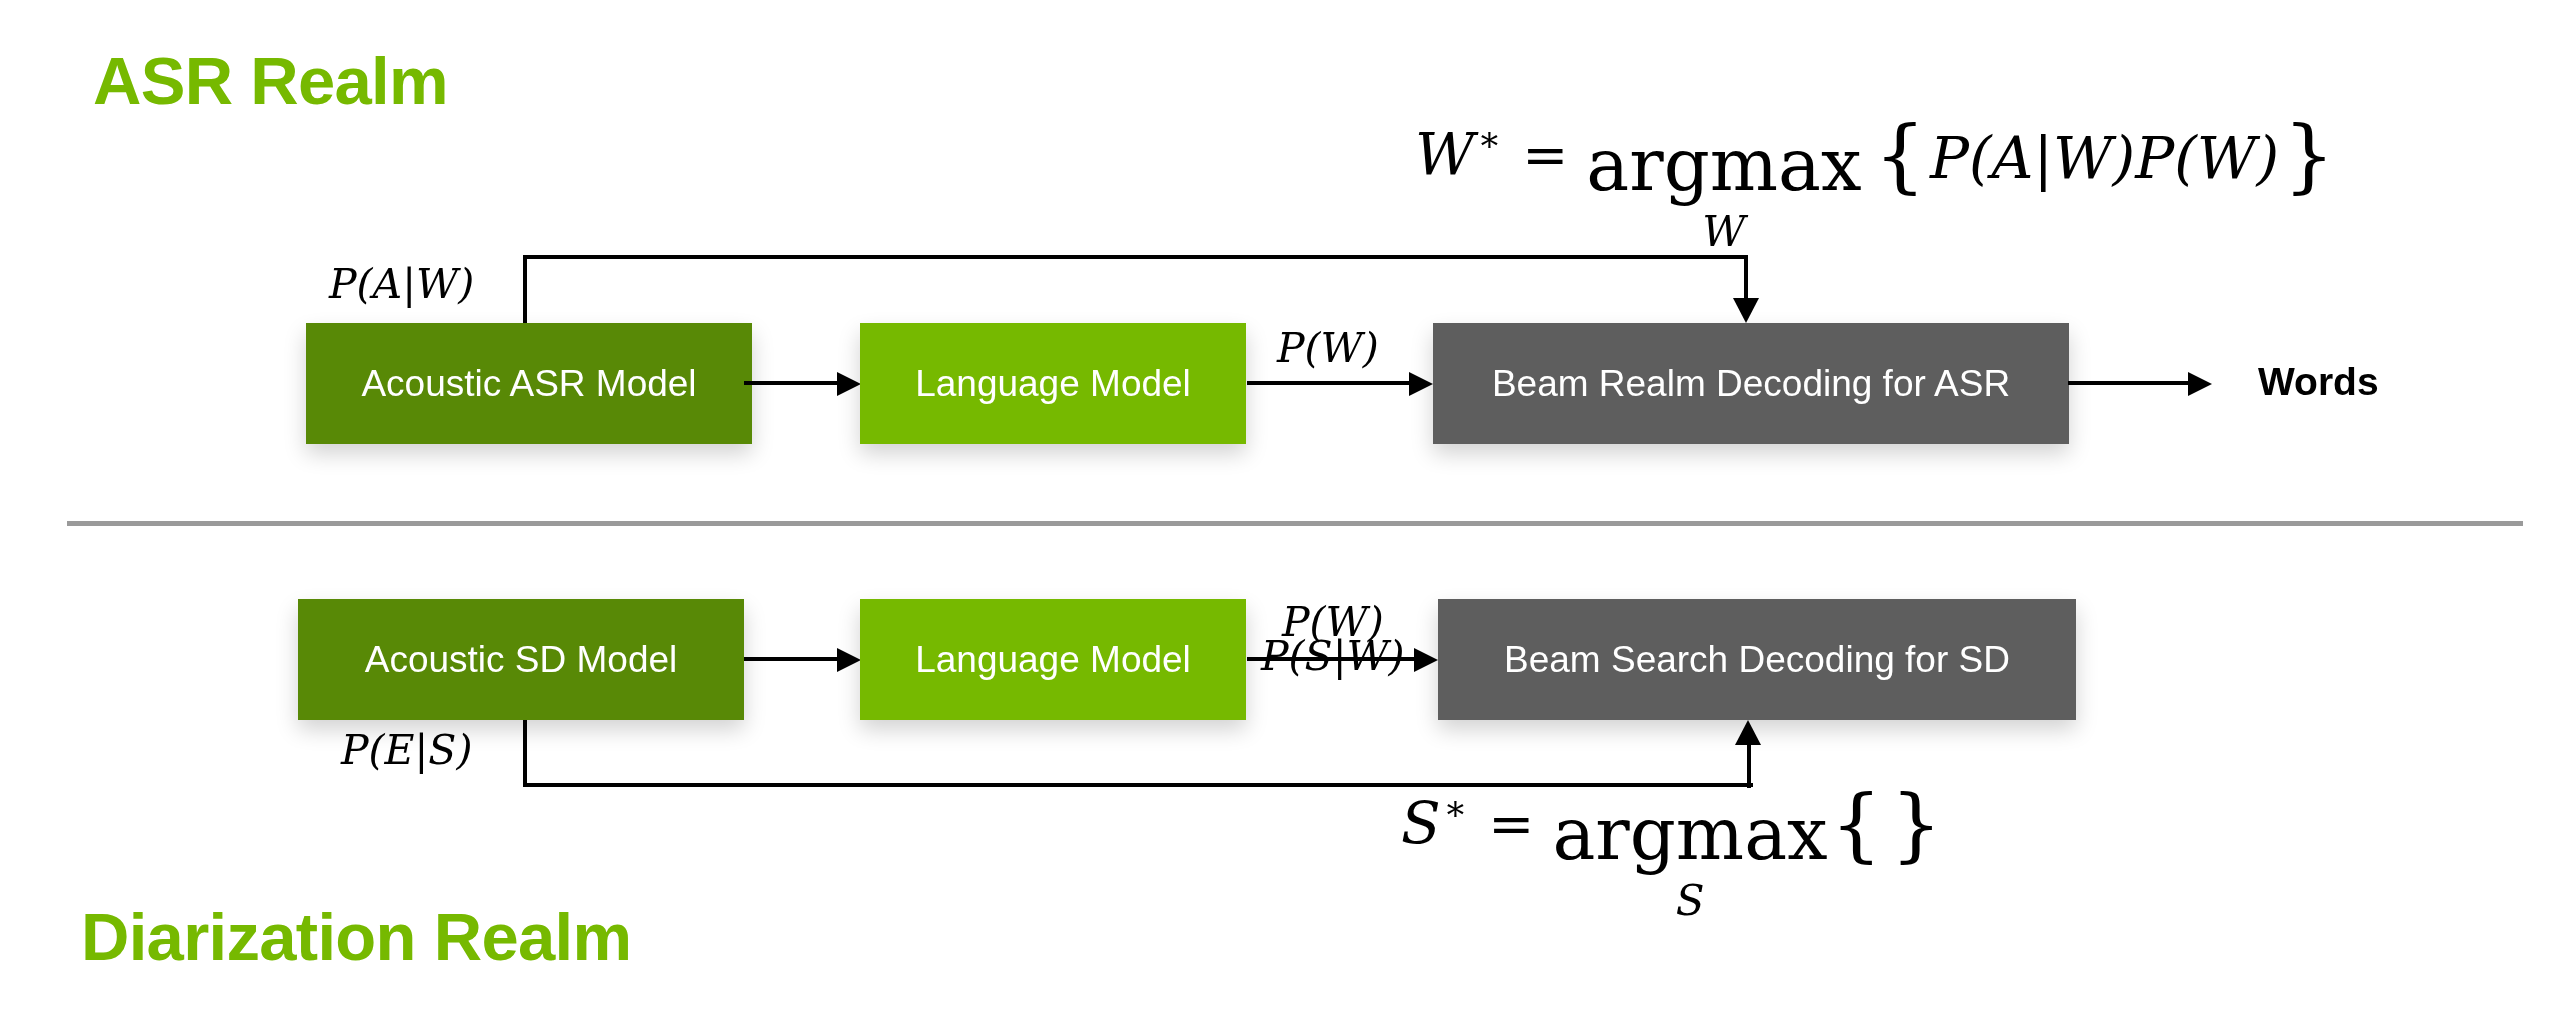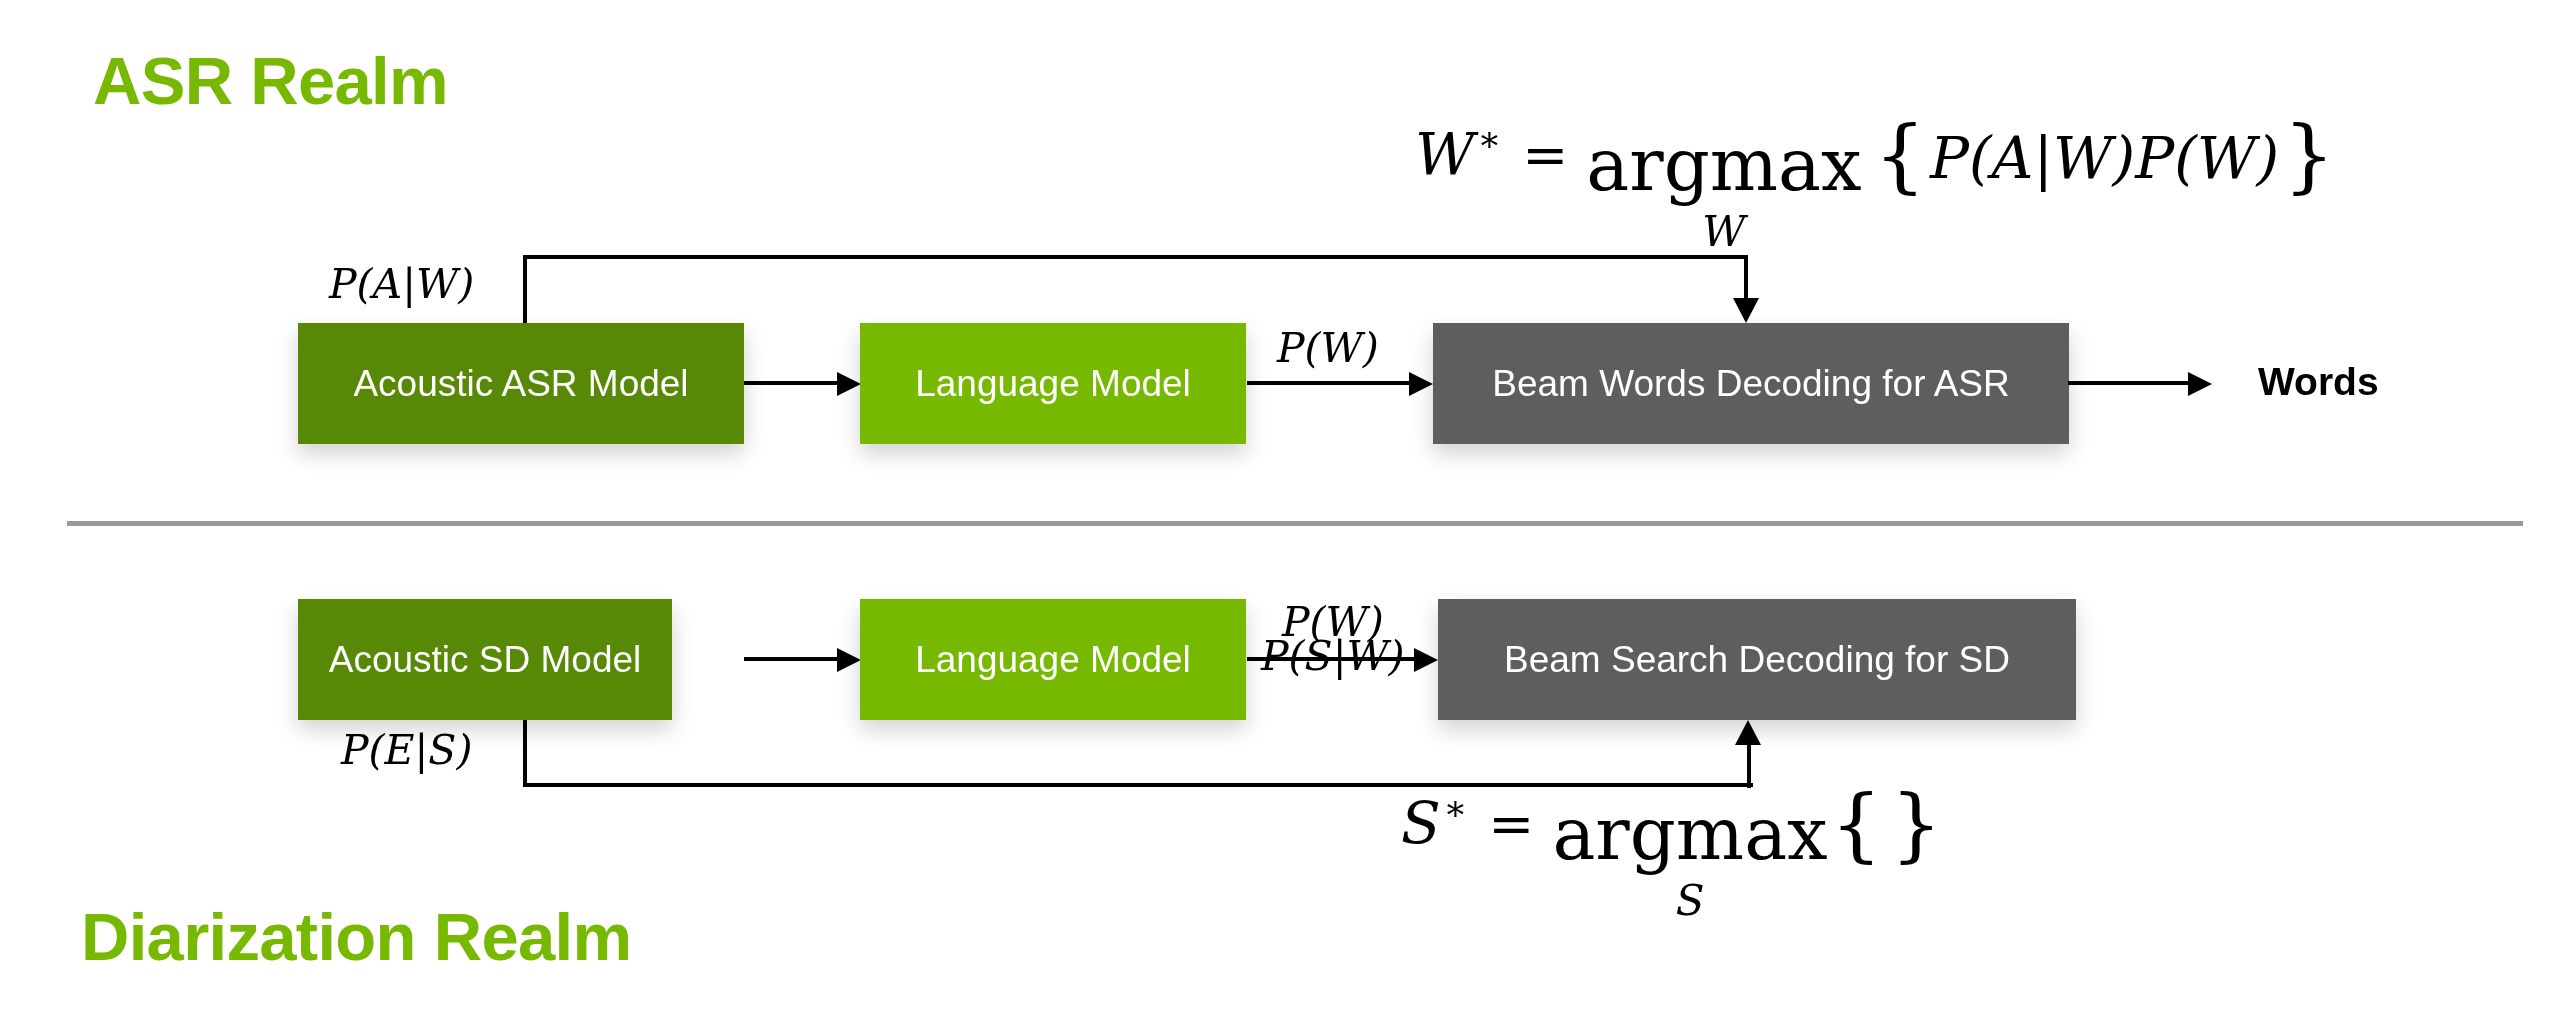"Acoustic ASR Model" div.box { left: 298px -> 306px }
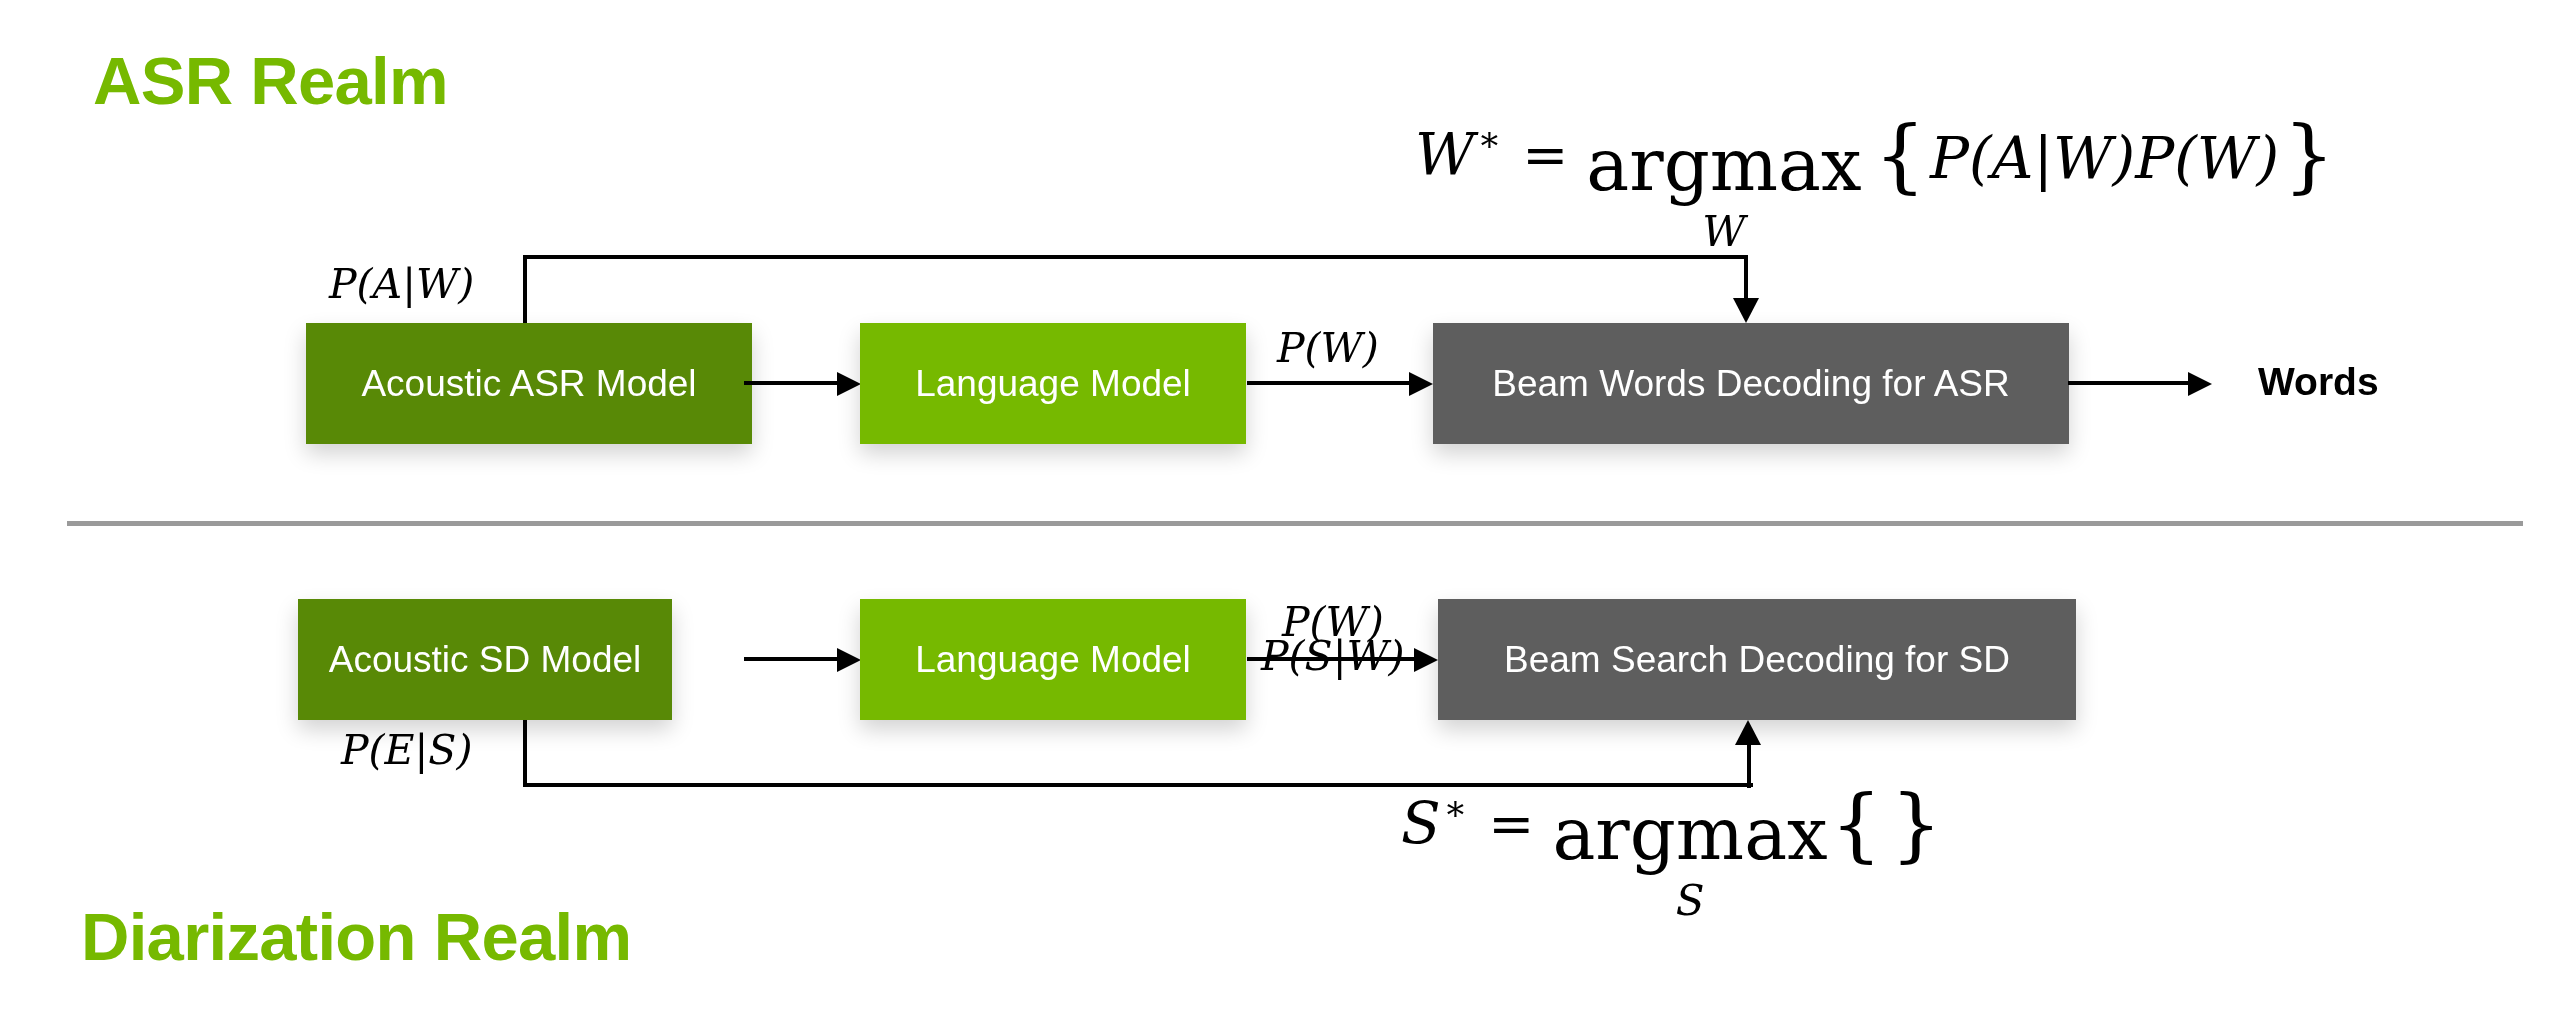"Beam Words Decoding for ASR" span { text: Words -> Realm }
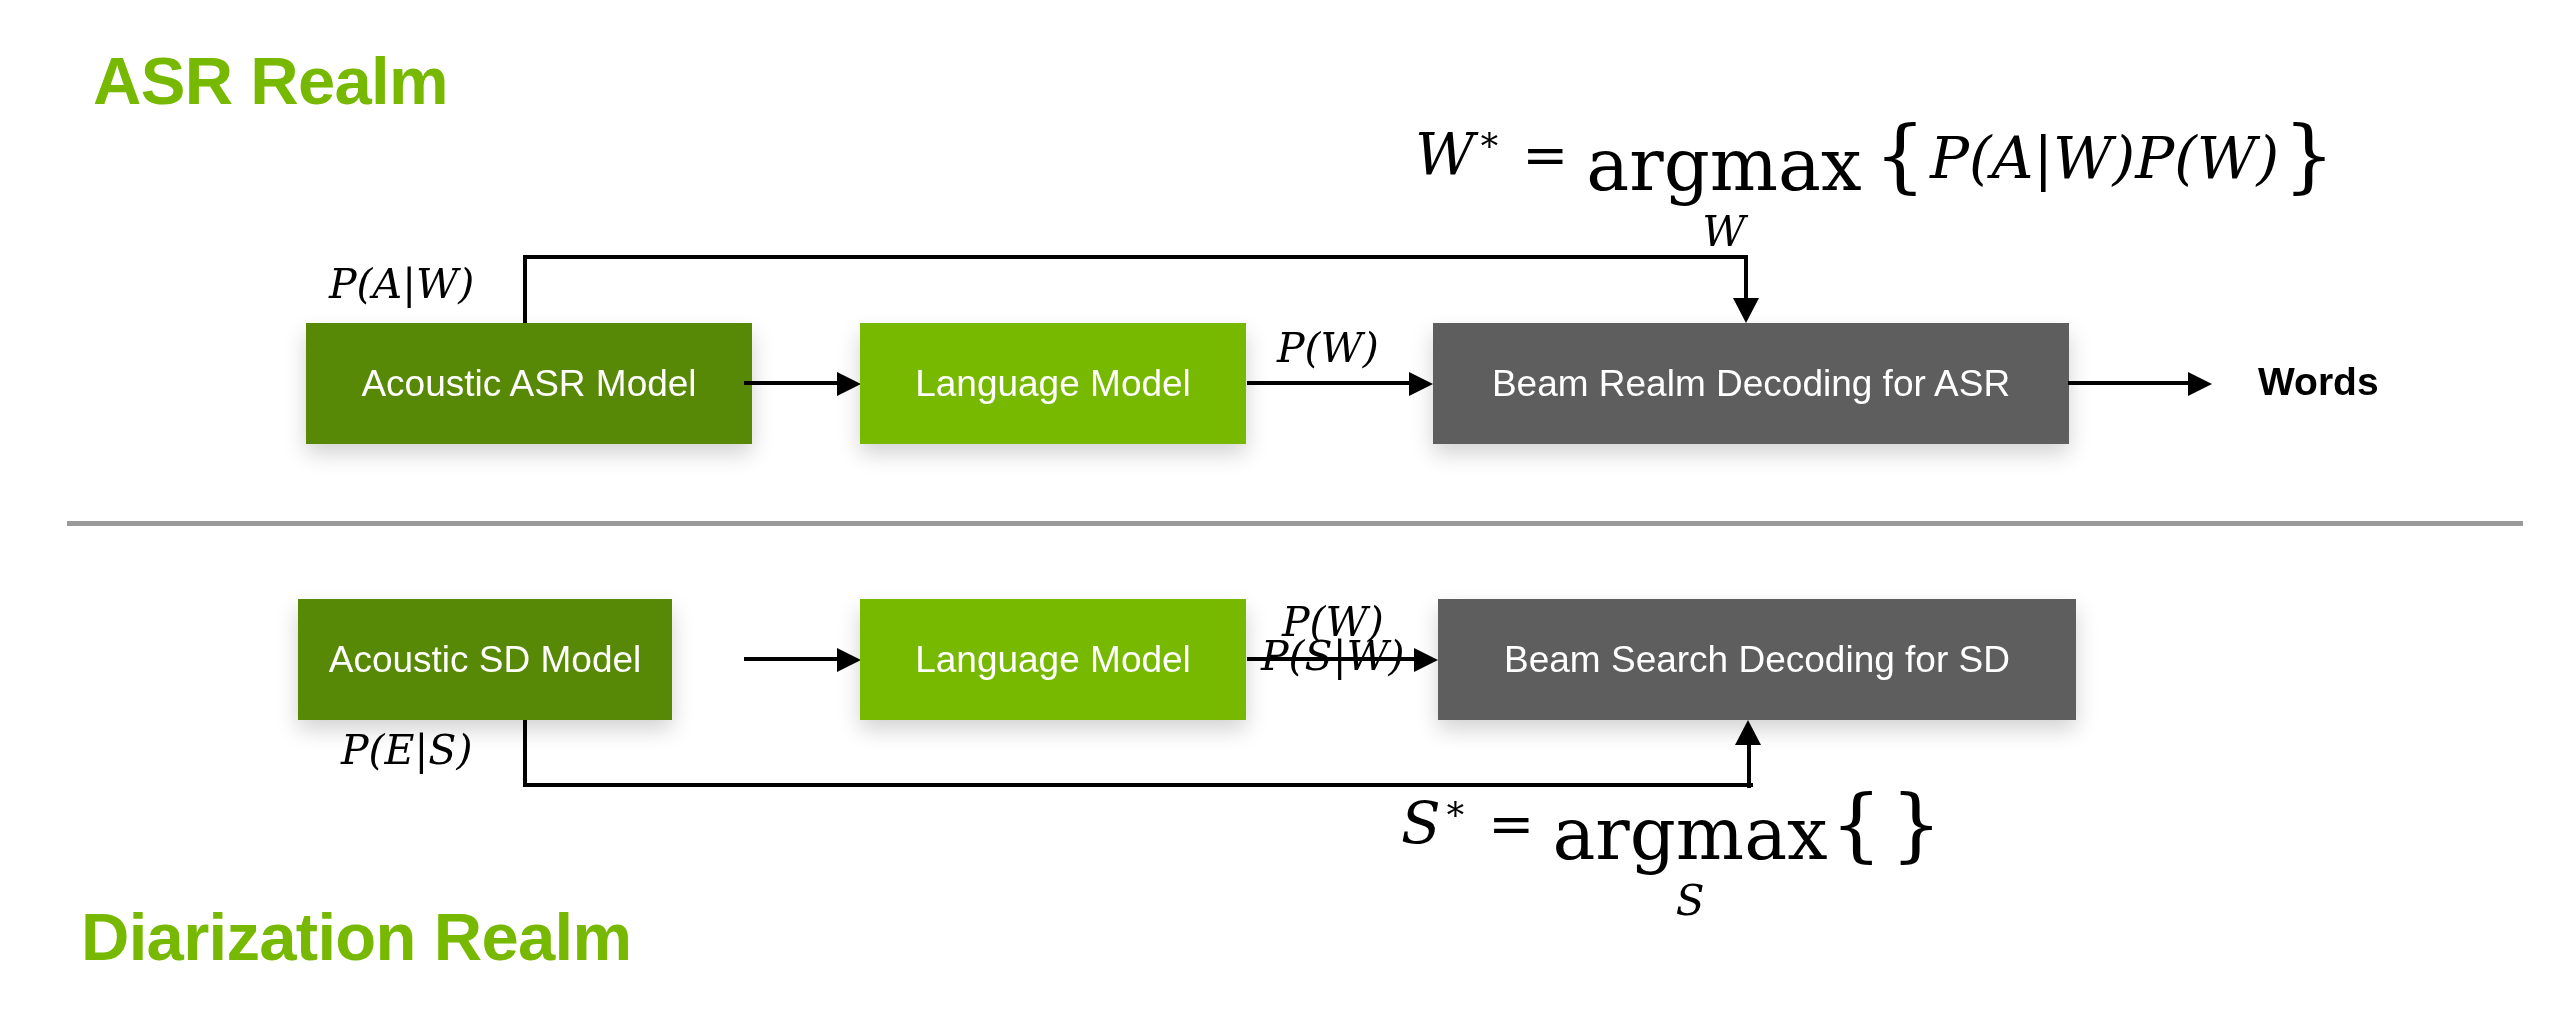"Acoustic SD Model" div.box { width: 374px -> 446px }
